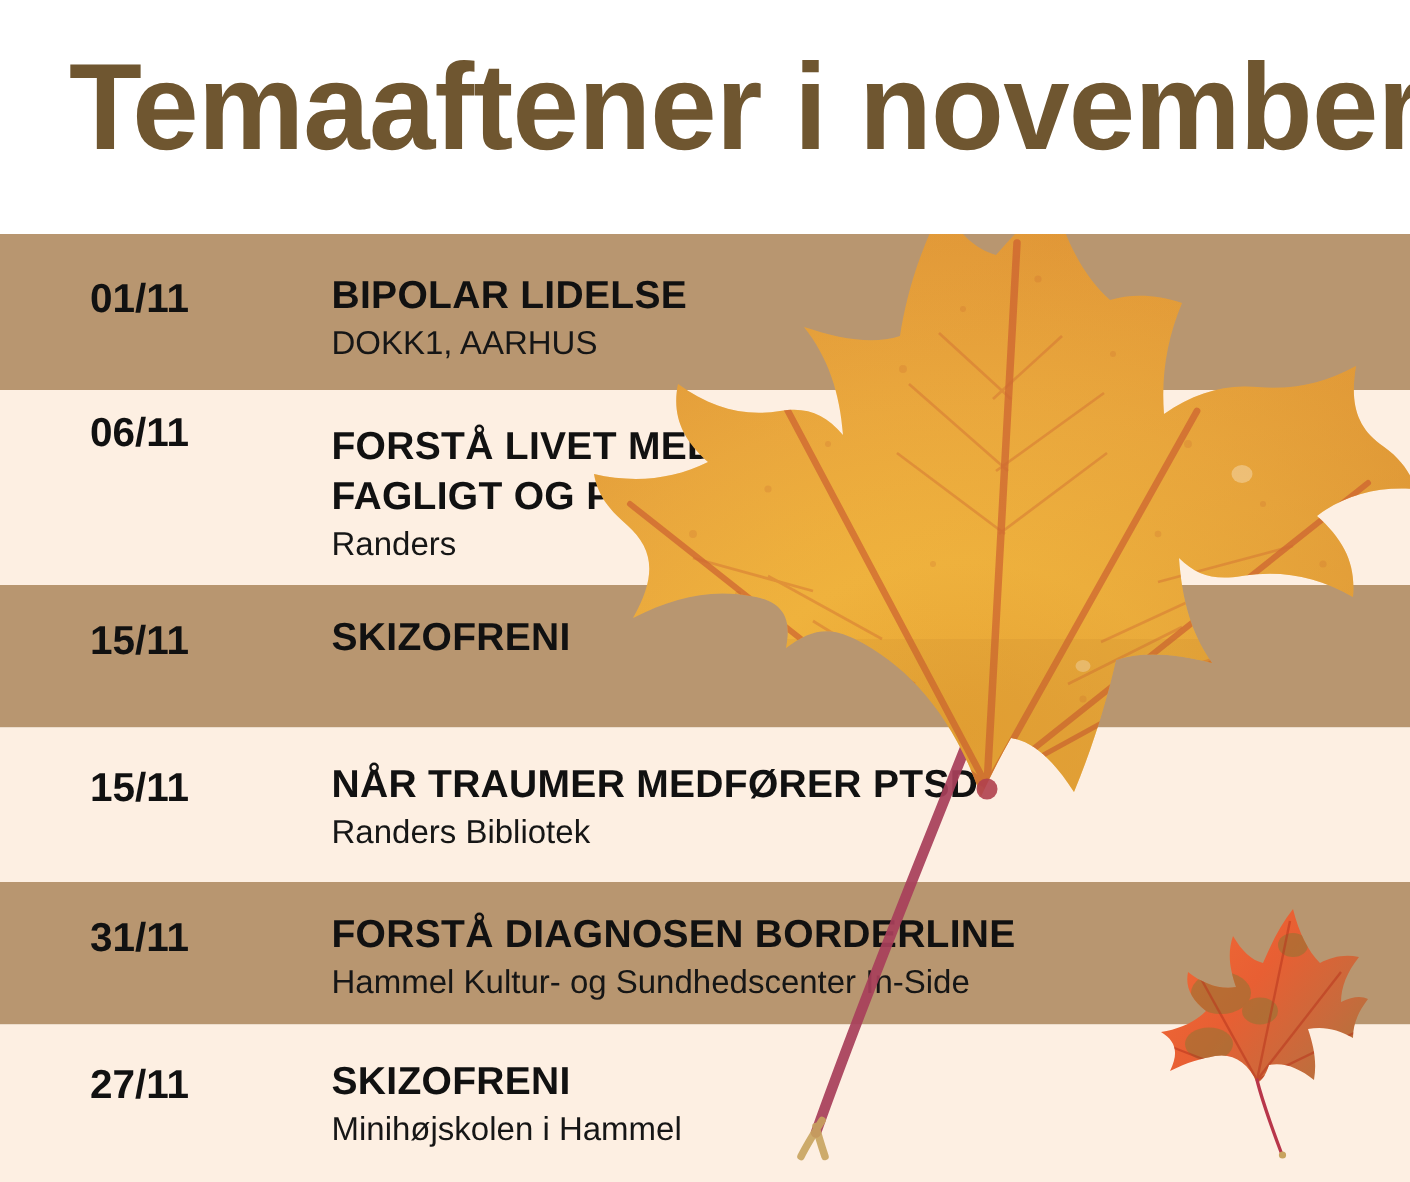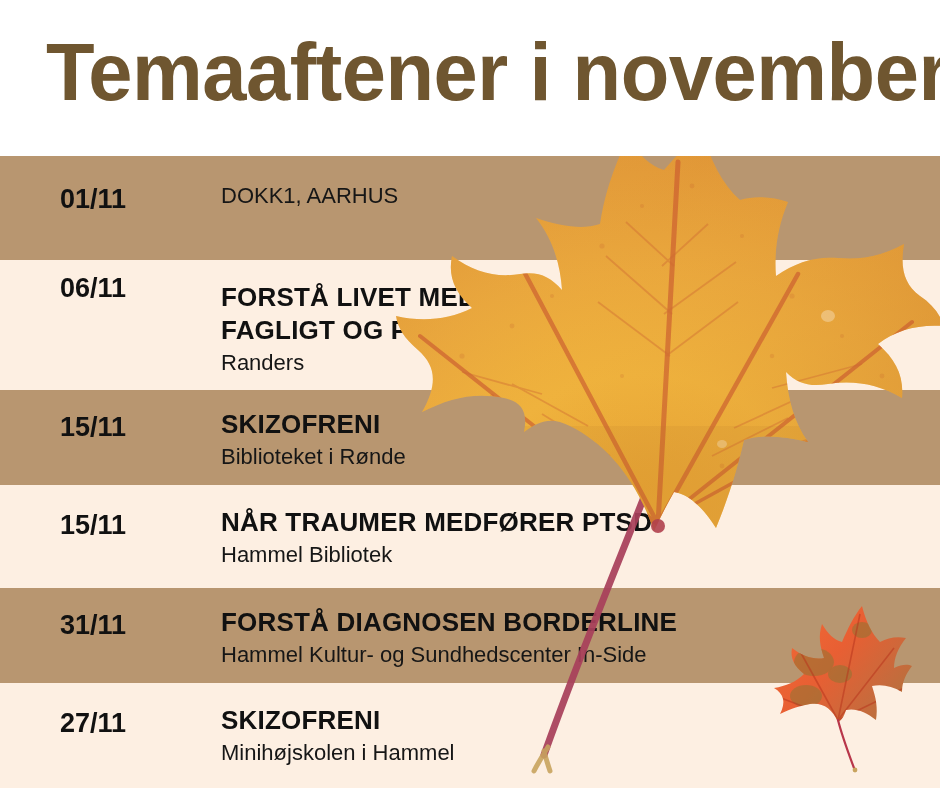"BIPOLAR LIDELSE" div.row-title { html: none -> <div>BIPOLAR LIDELSE</div> }
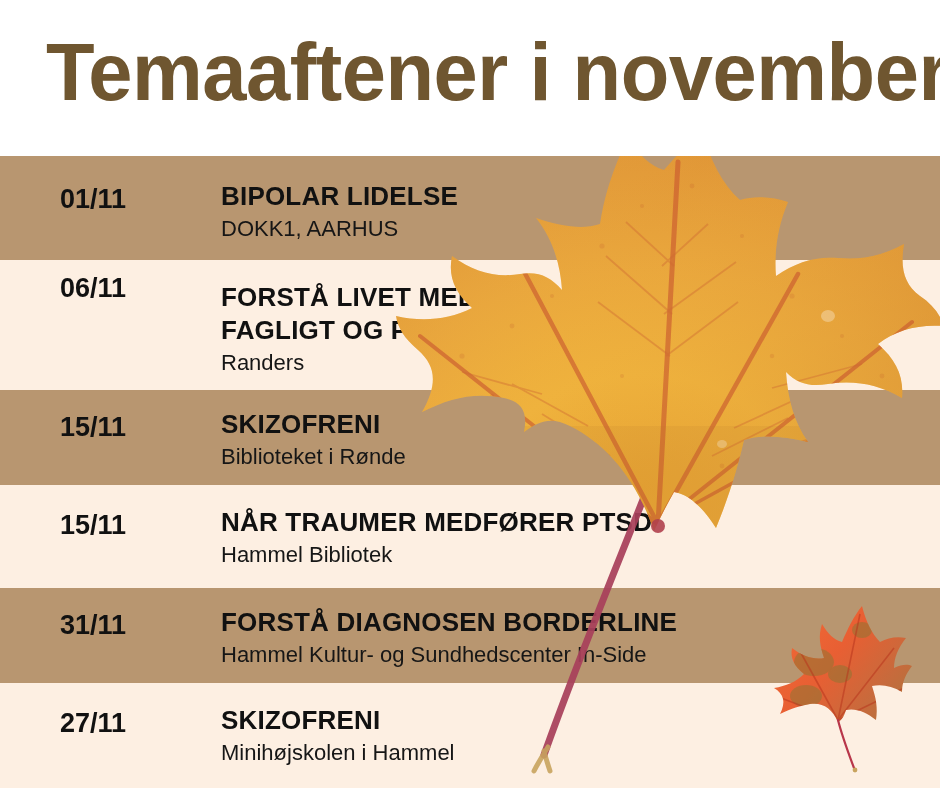"Biblioteket i Rønde" div.row-venue { html: <div>Biblioteket i Rønde</div> -> none }
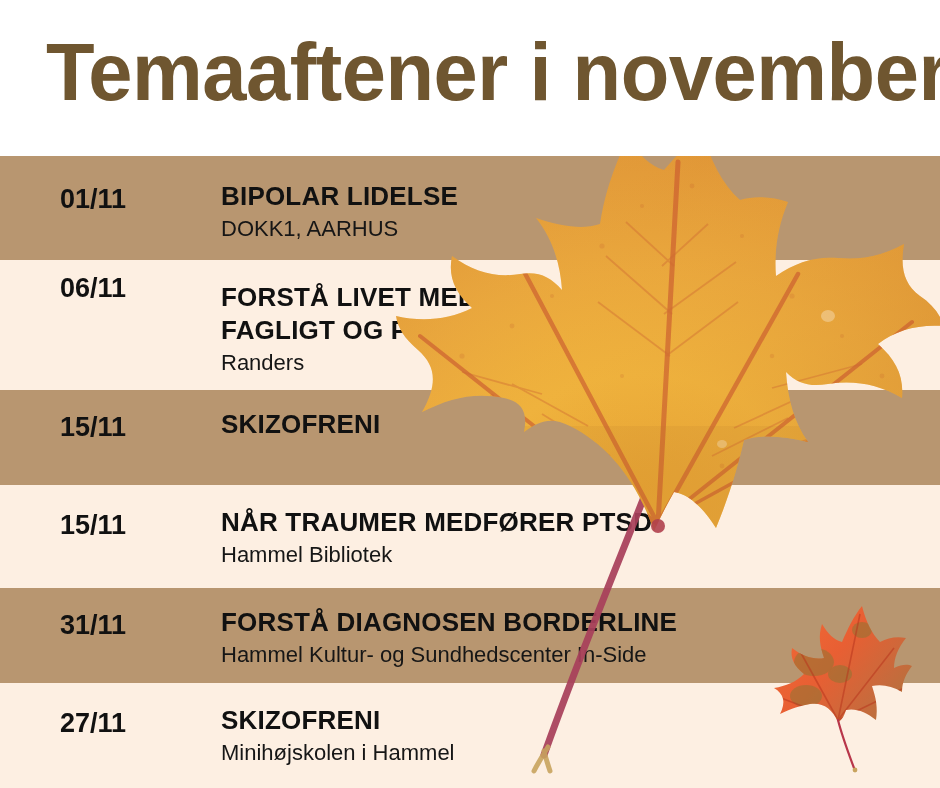"Hammel Bibliotek" div.row-venue { text: Hammel -> Randers }
